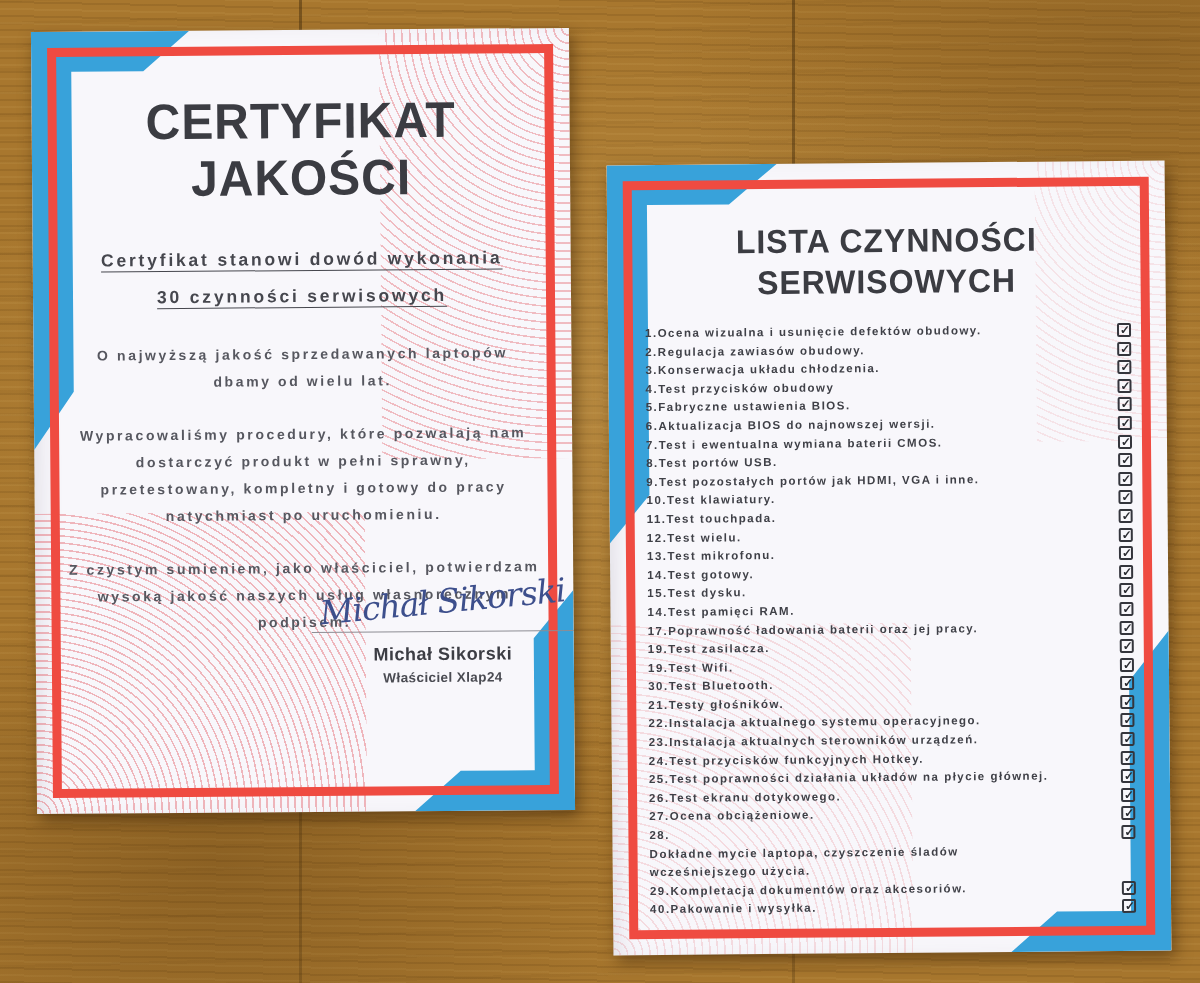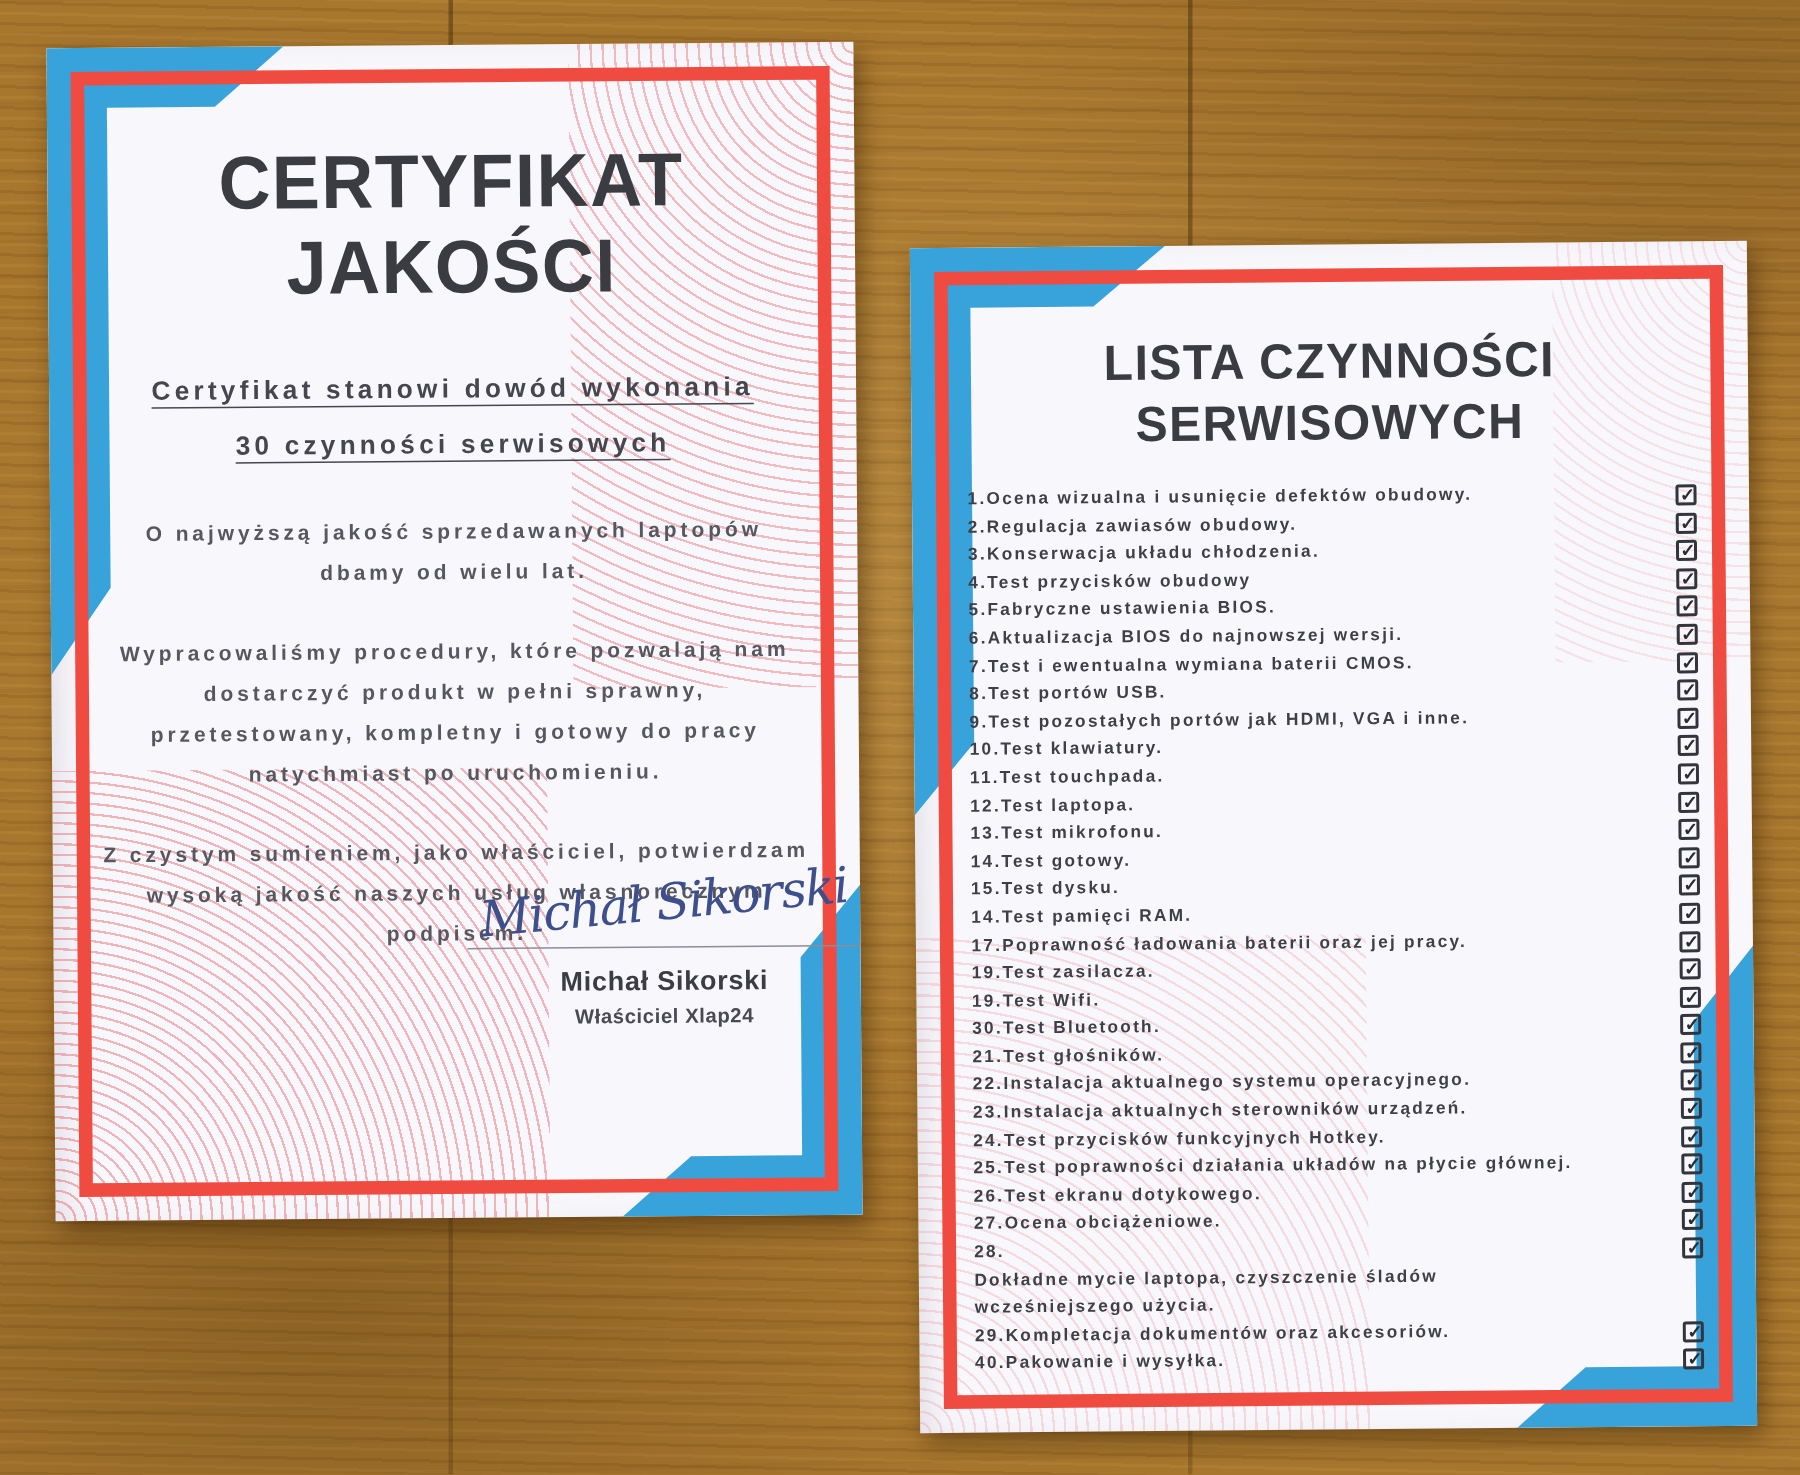"Test laptopa." span.item-text { text: laptopa -> wielu }
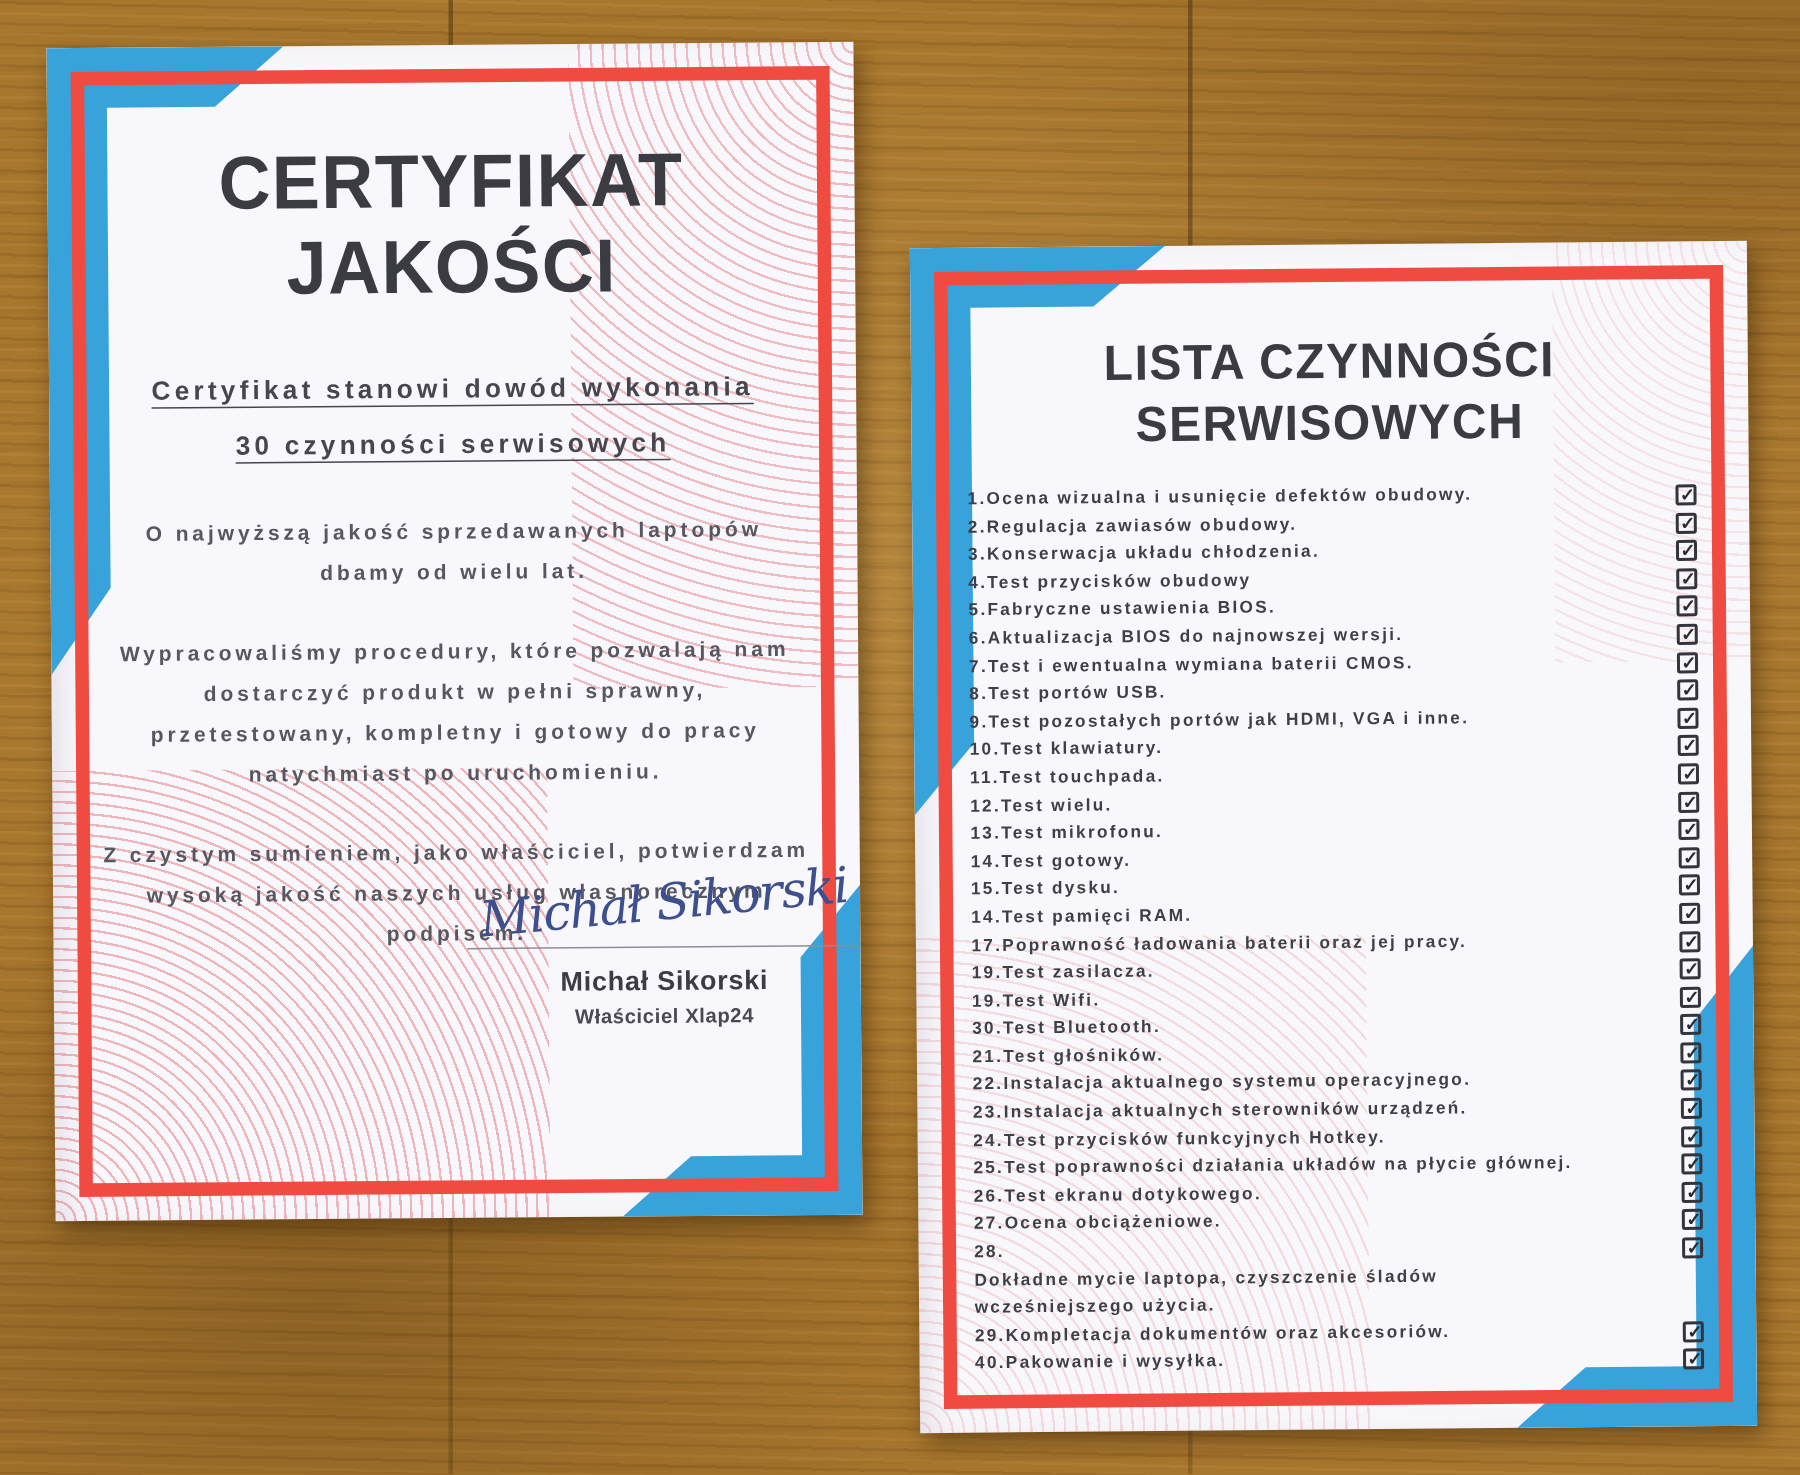"Test głośników." span.item-text { text: Test -> Testy }
